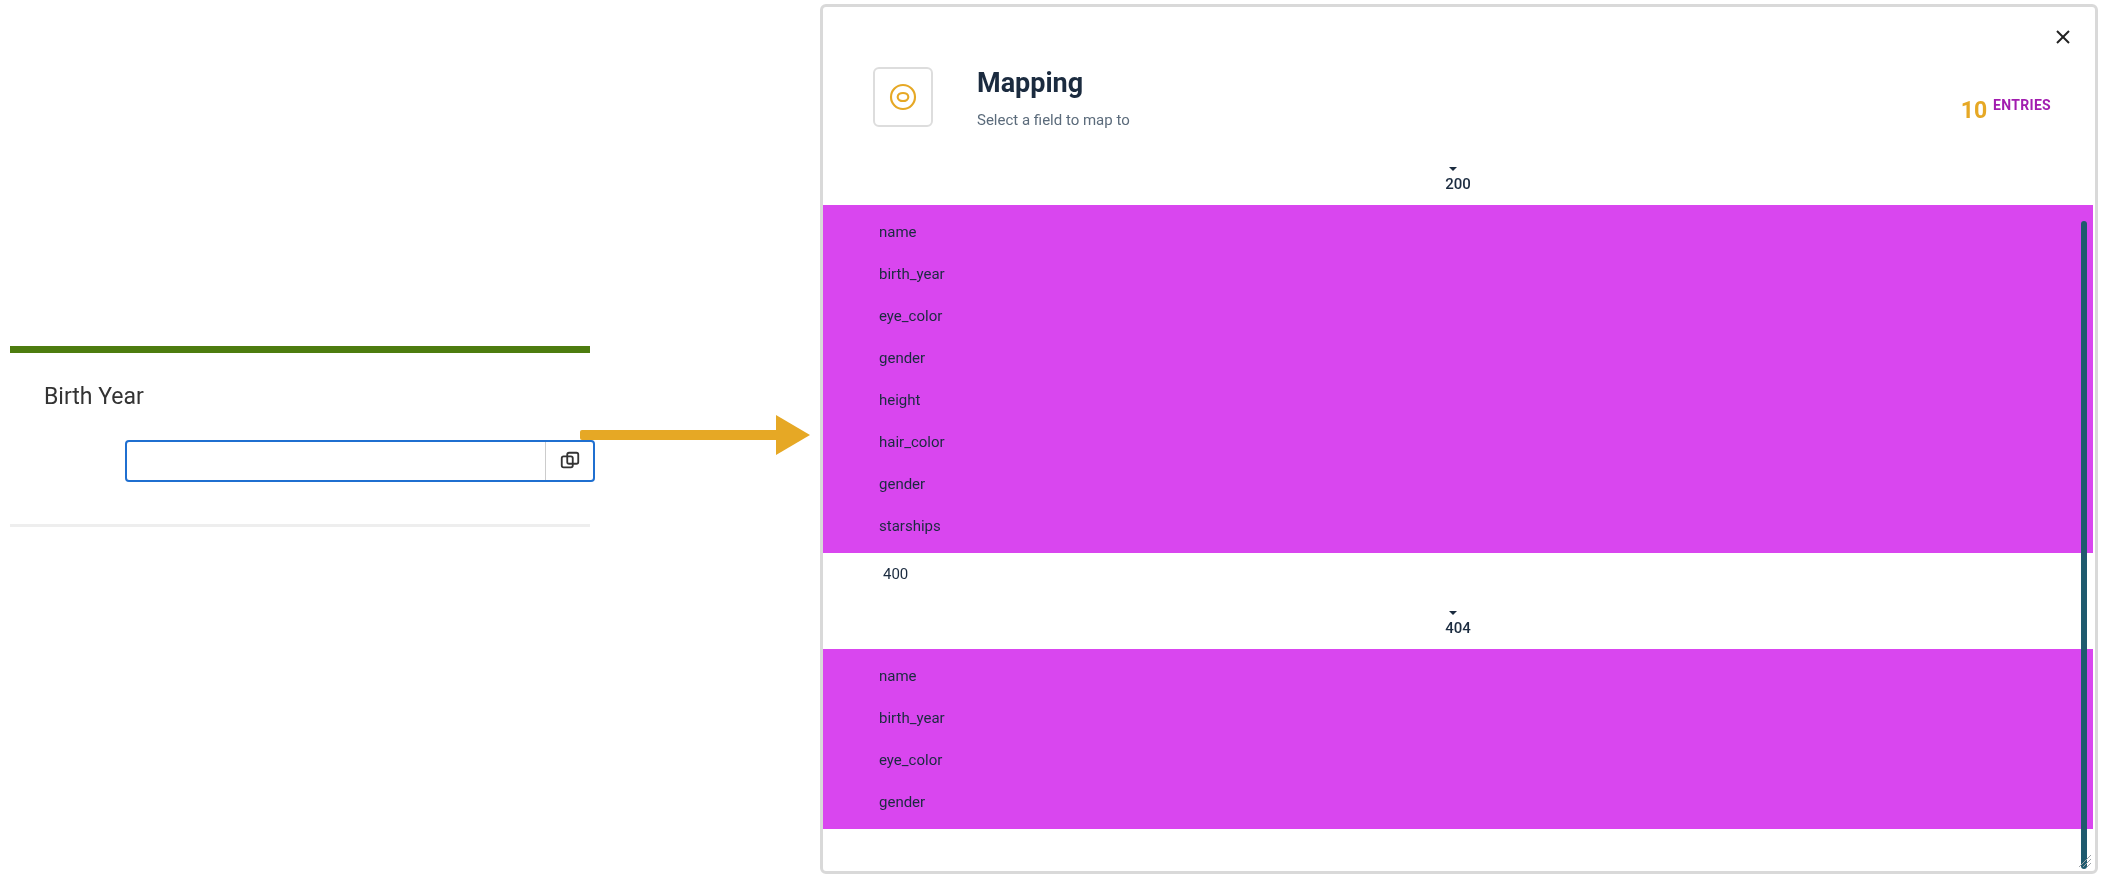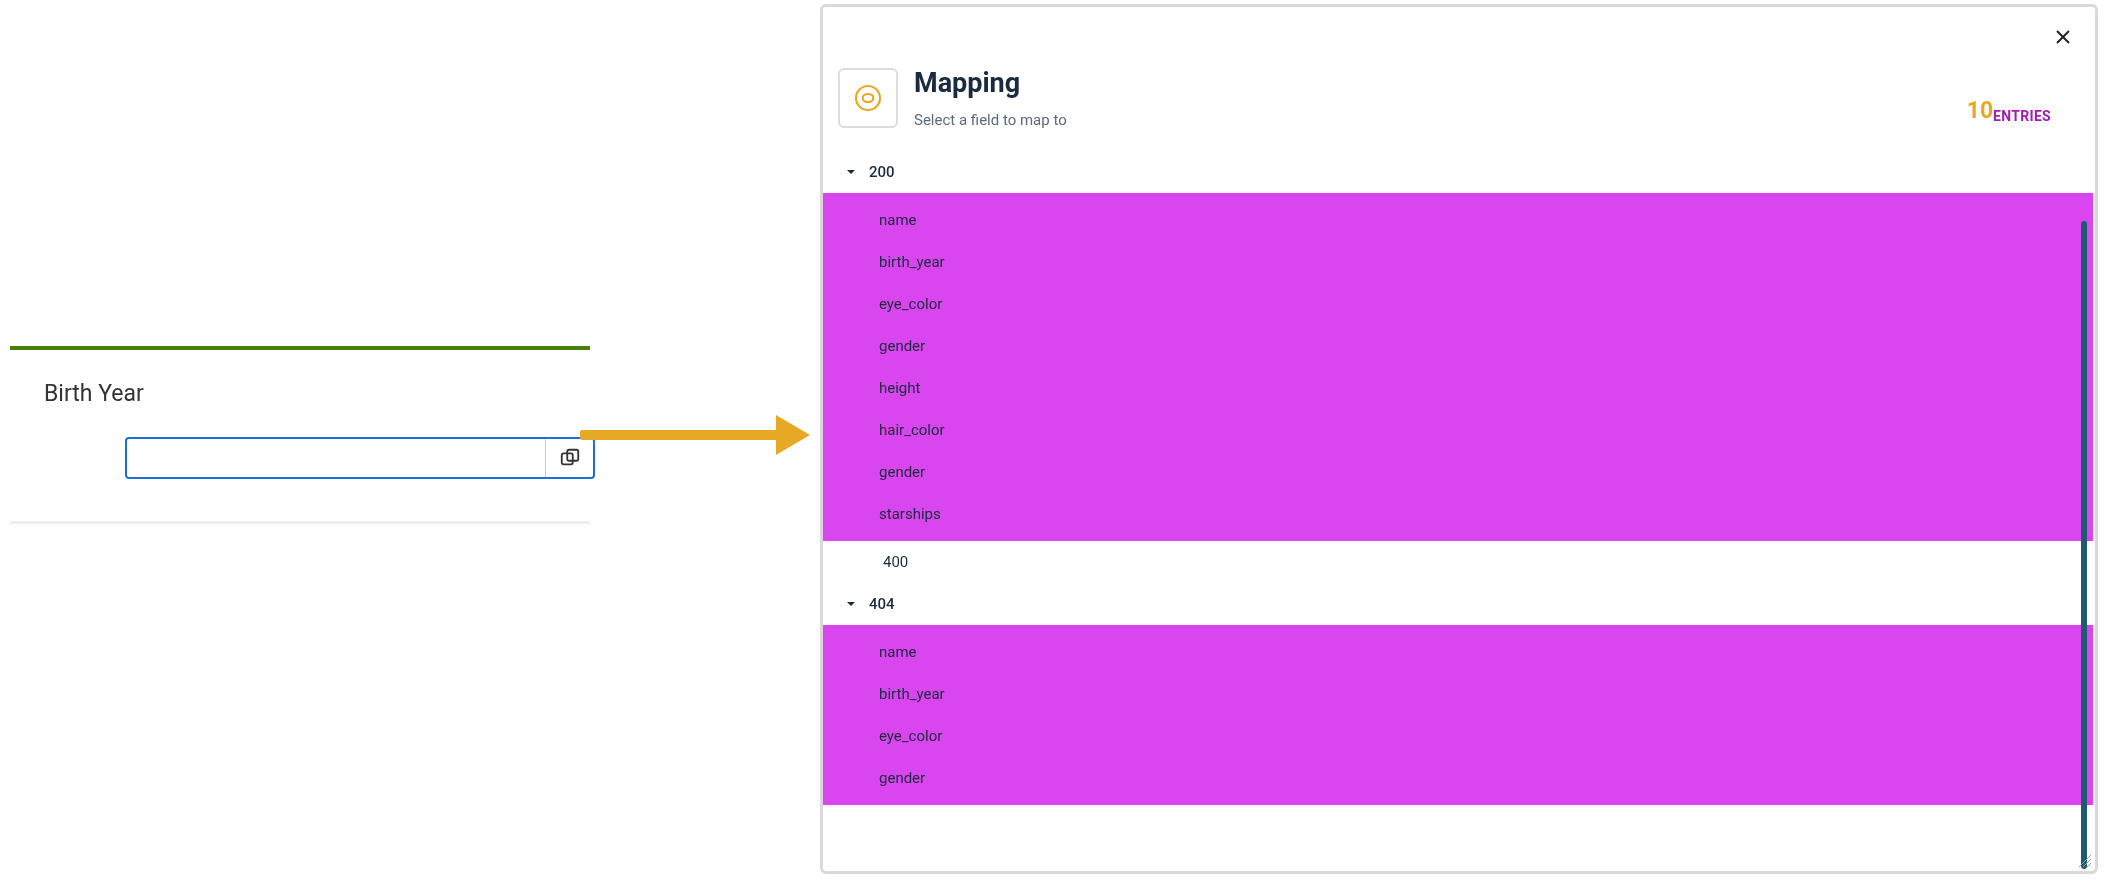"Mapping" .panel-header { align-items: center -> flex-start; gap: none -> 28px; padding: 60px 34px 22px 15px -> 60px 34px 22px 50px }
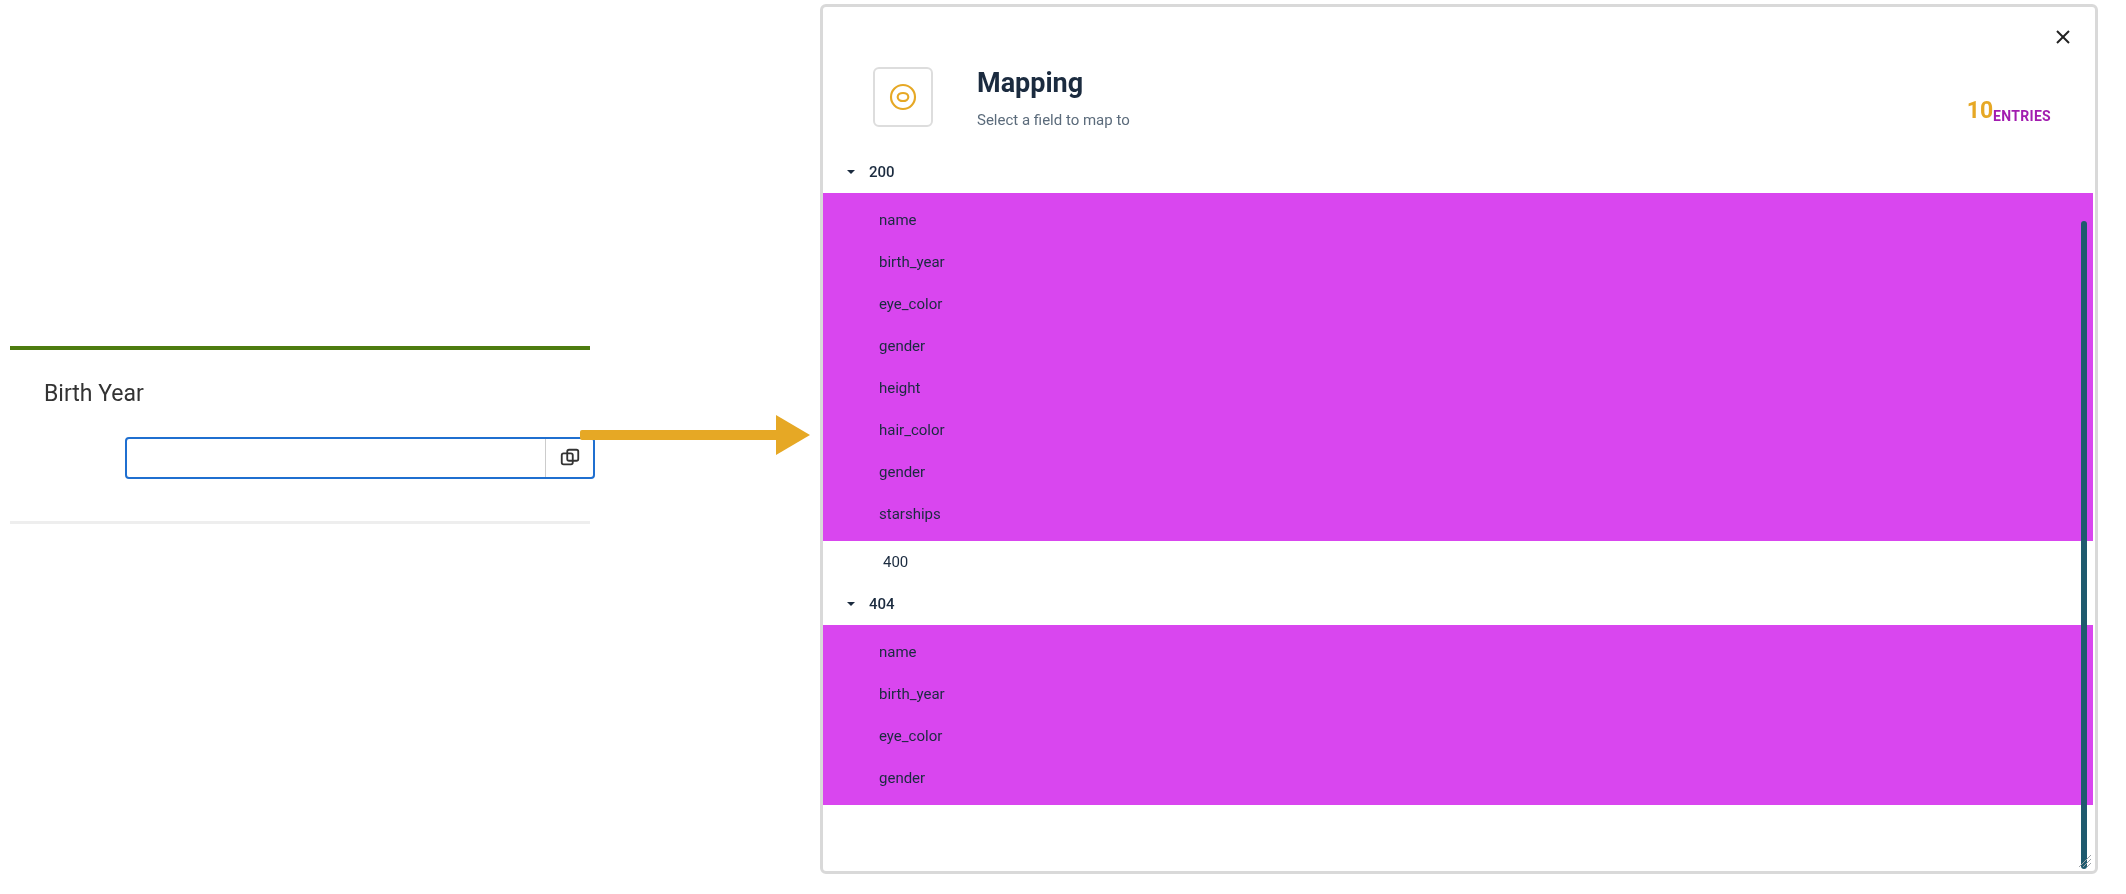"10" .entries-block { align-items: flex-end -> flex-start; gap: 0 -> 6px }
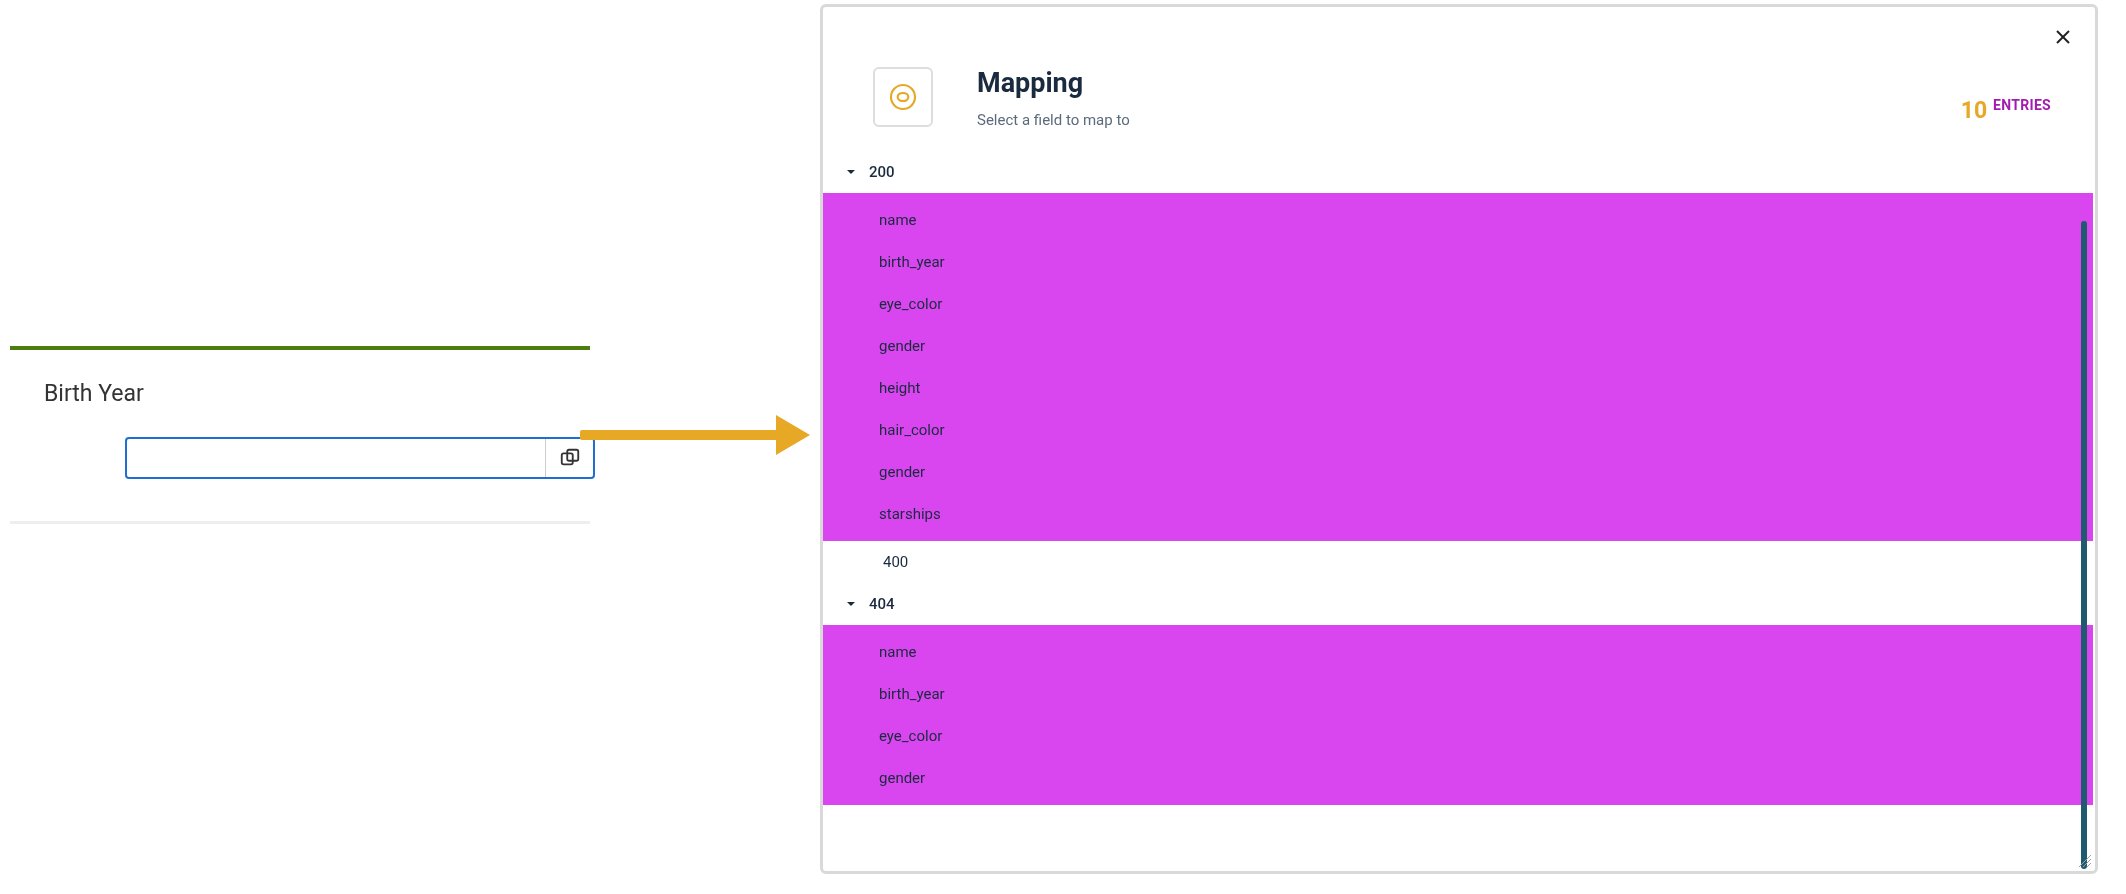"200" .group-header { flex-direction: none -> column }
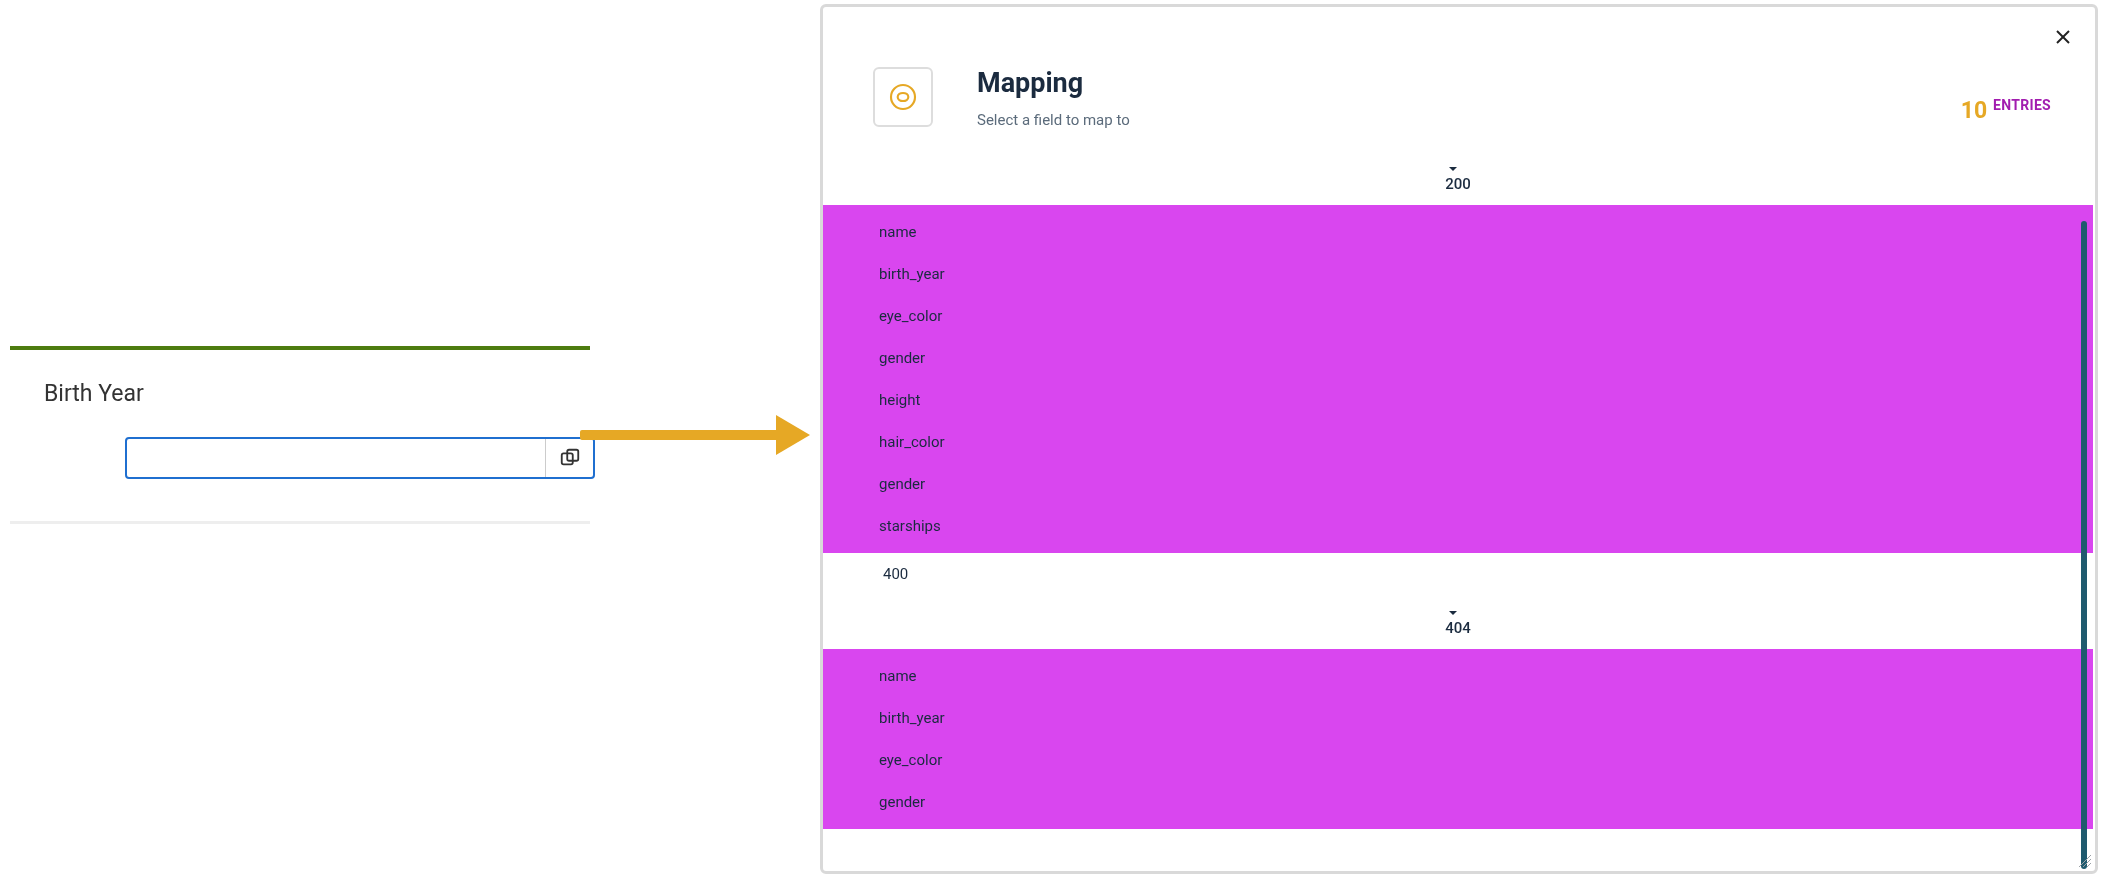"Birth Year" .left-card { border-top: 4px solid #4d7c0f -> 7px solid #4d7c0f }
